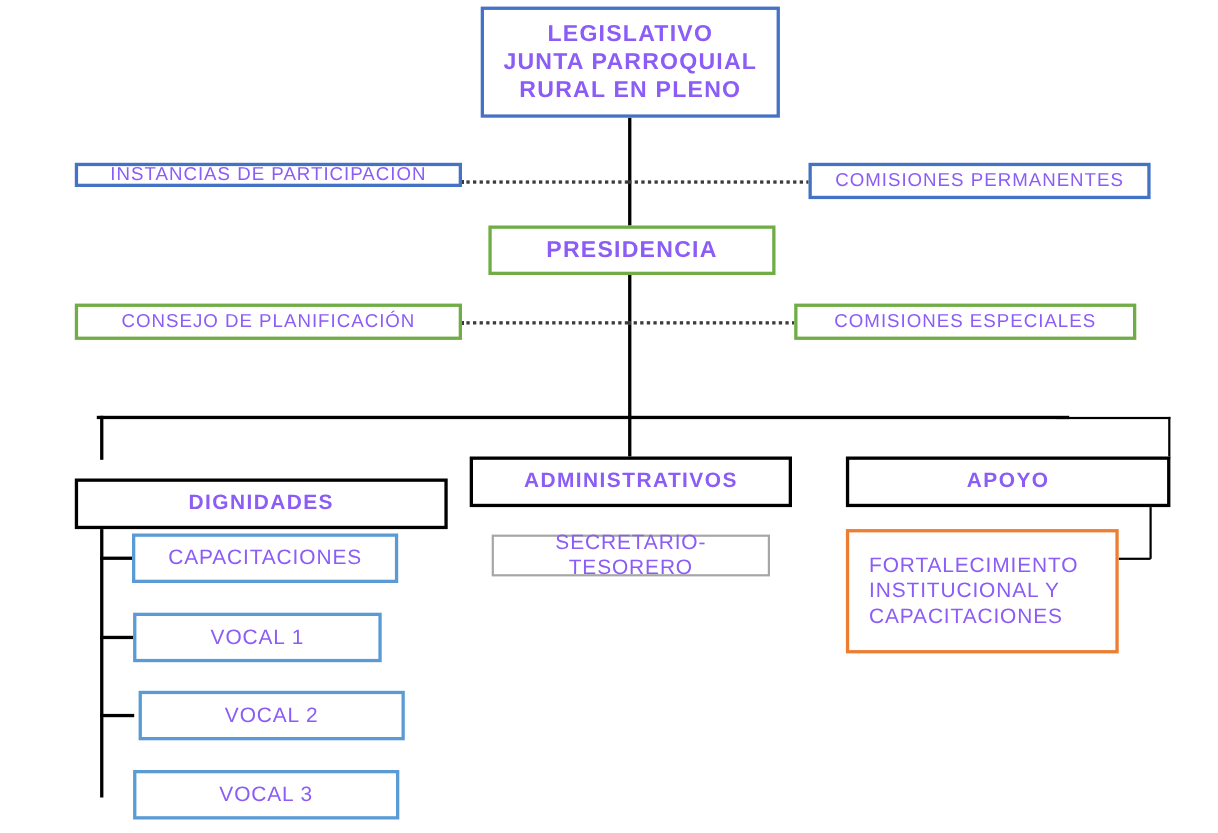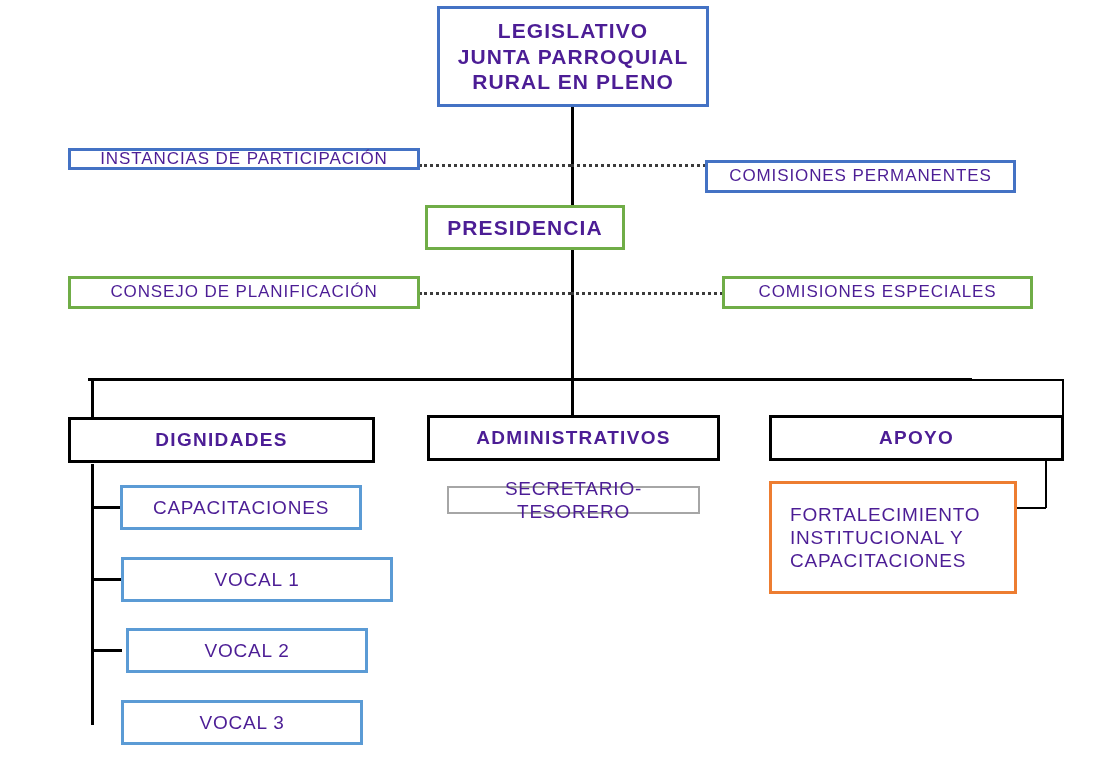"LEGISLATIVO" .box { color: #4c1d95 -> #8b5cf6 }
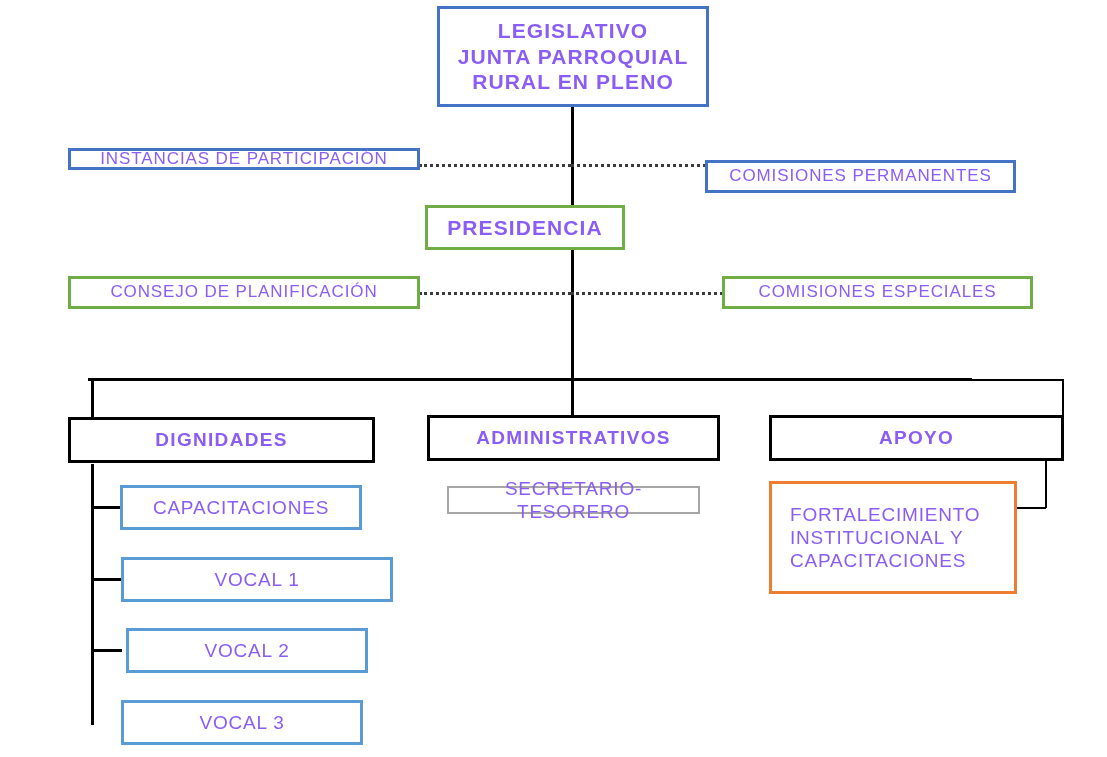"COMISIONES PERMANENTES" div.box { left: 705px -> 735px; margin-top: 12px -> none }
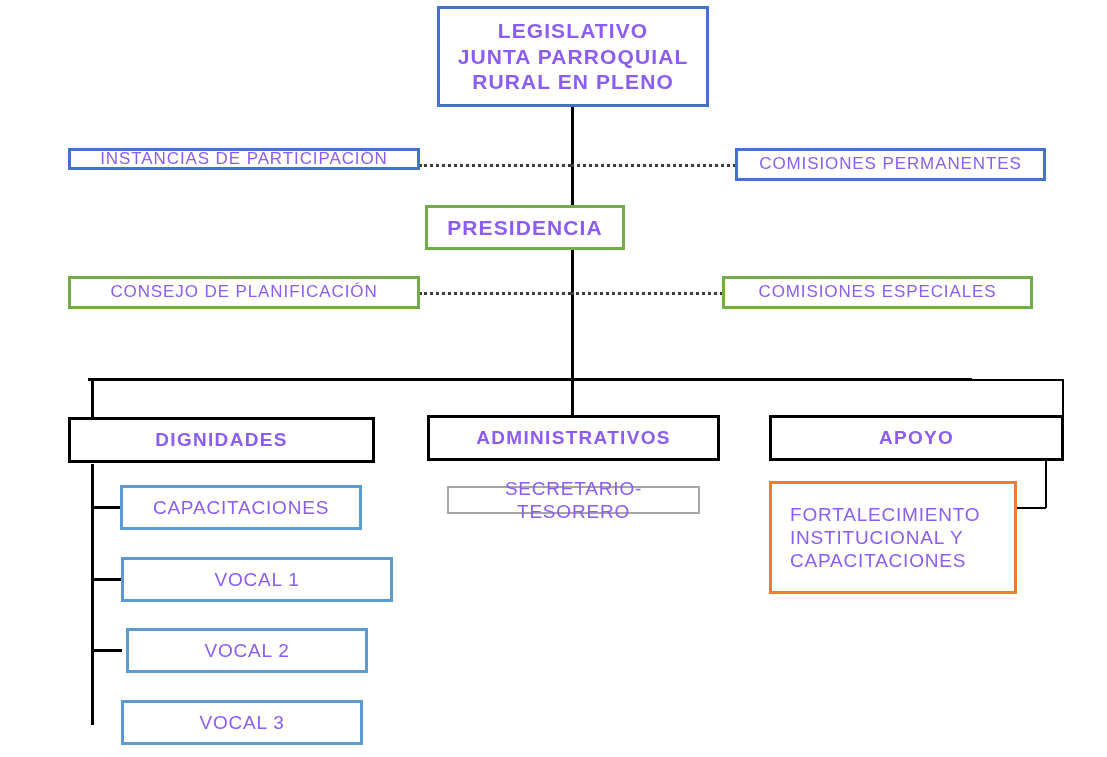"PRESIDENCIA" div.box { left: 425px -> 444px; width: 200px -> 261px }
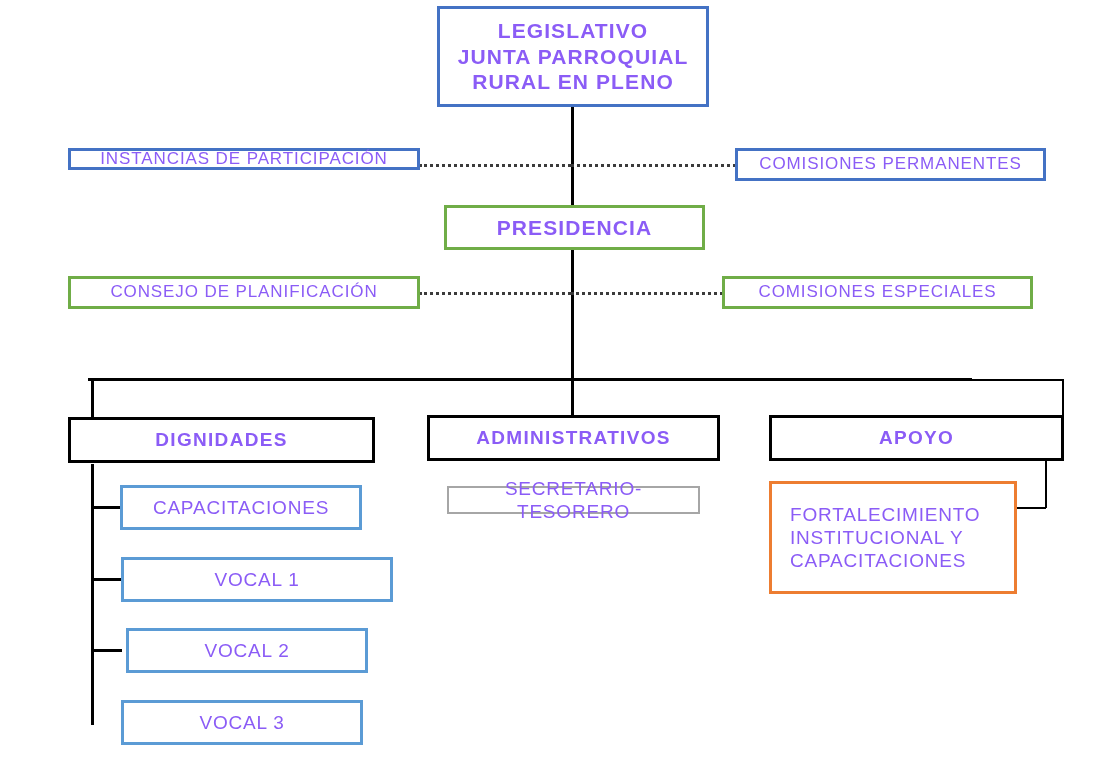"DIGNIDADES" div.box { top: 417px -> 435px; width: 307px -> 339px }
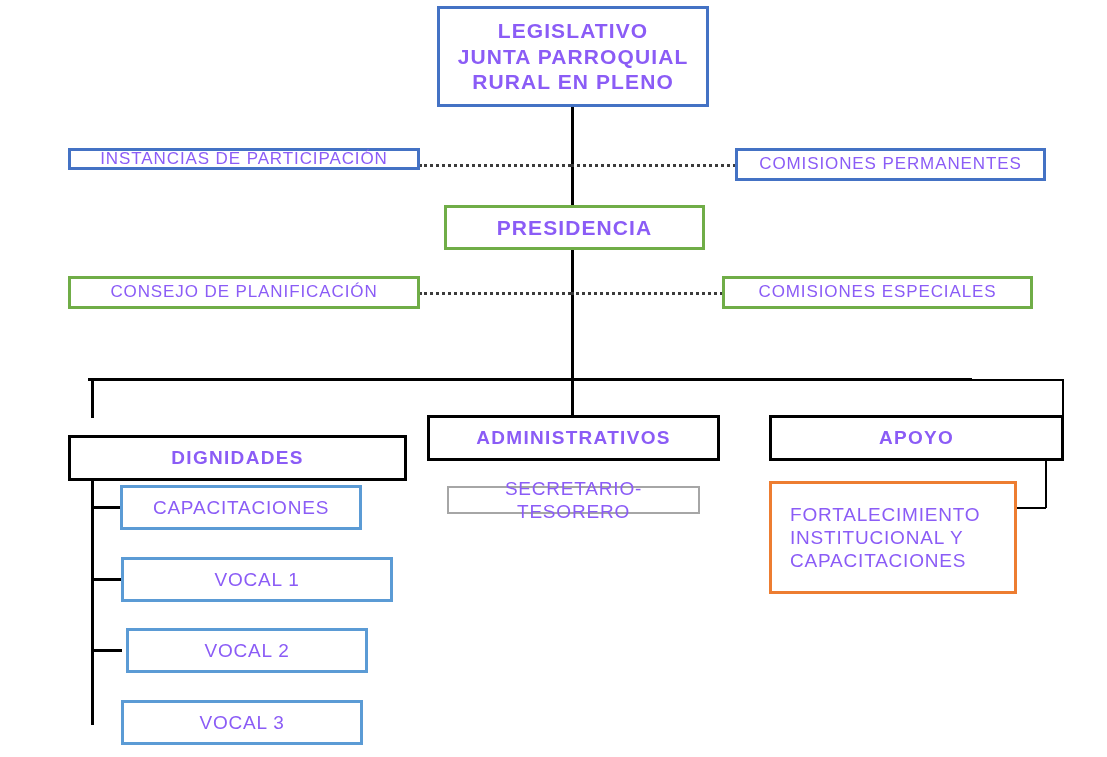"SECRETARIO-TESORERO" div.box { height: 28px -> 38px }
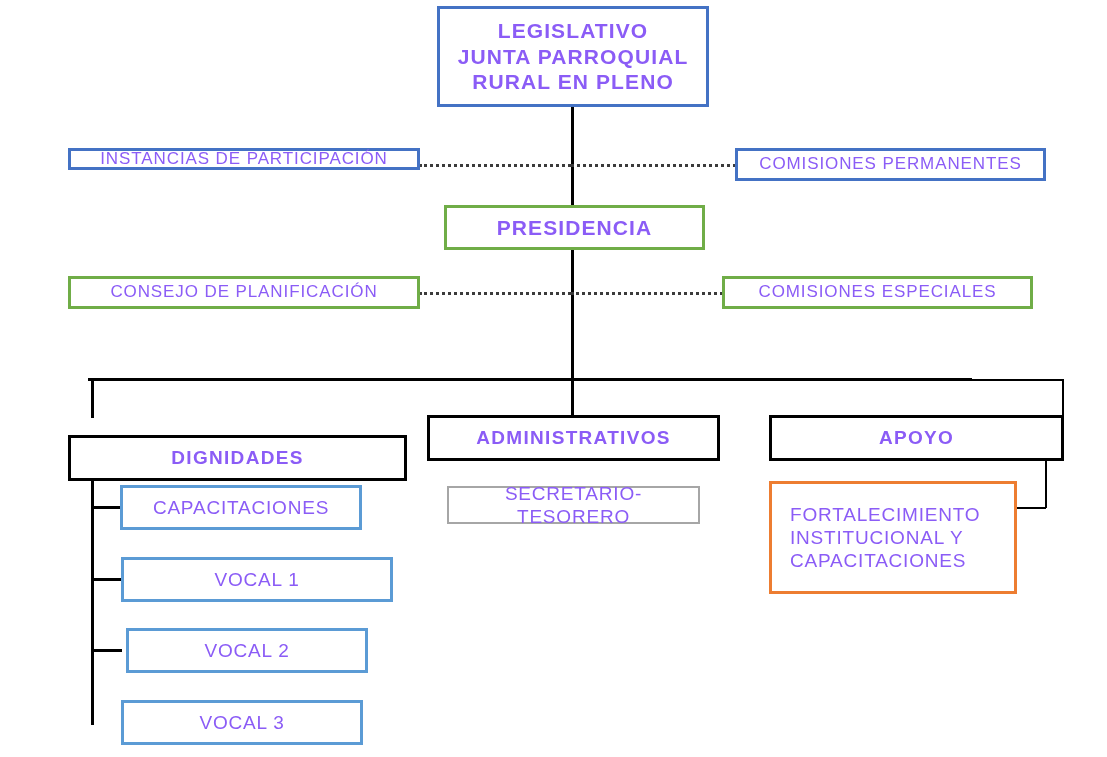"VOCAL 1" div.box { width: 272px -> 226px }
